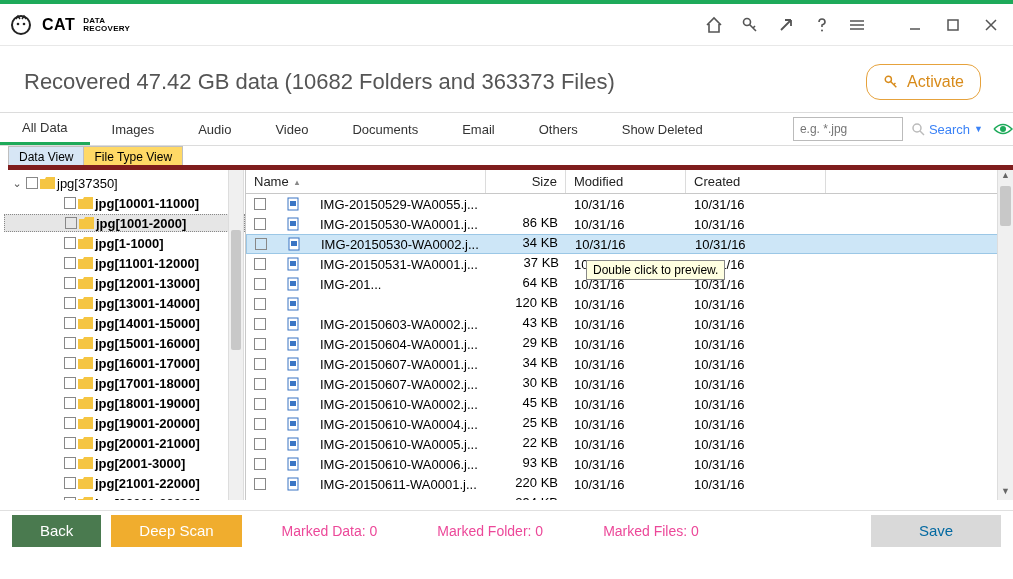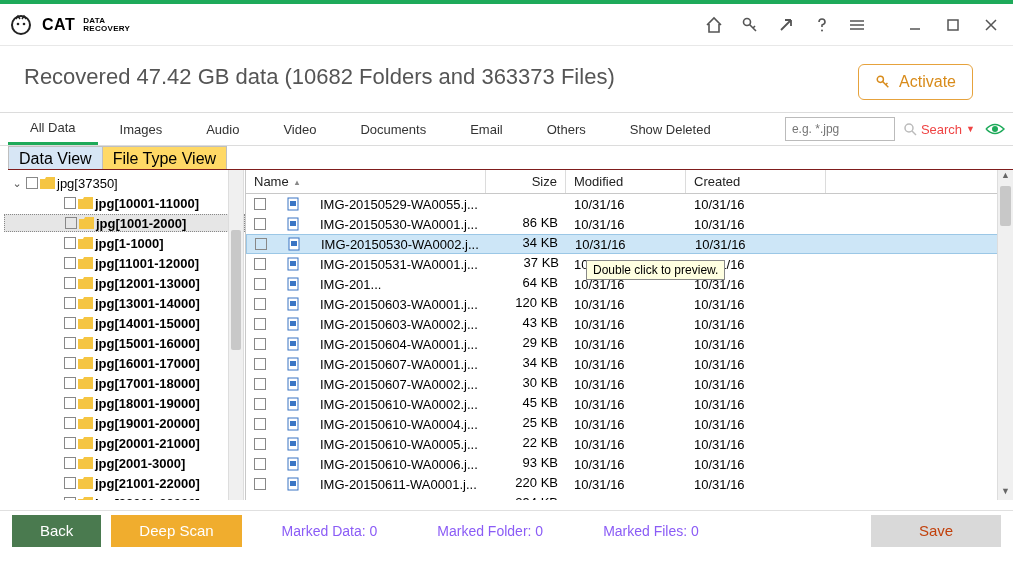"Recovered 47.42 GB data (10682" .summary-row { align-items: none -> center; padding: 18px 40px 12px 24px -> 18px 32px 12px 24px }
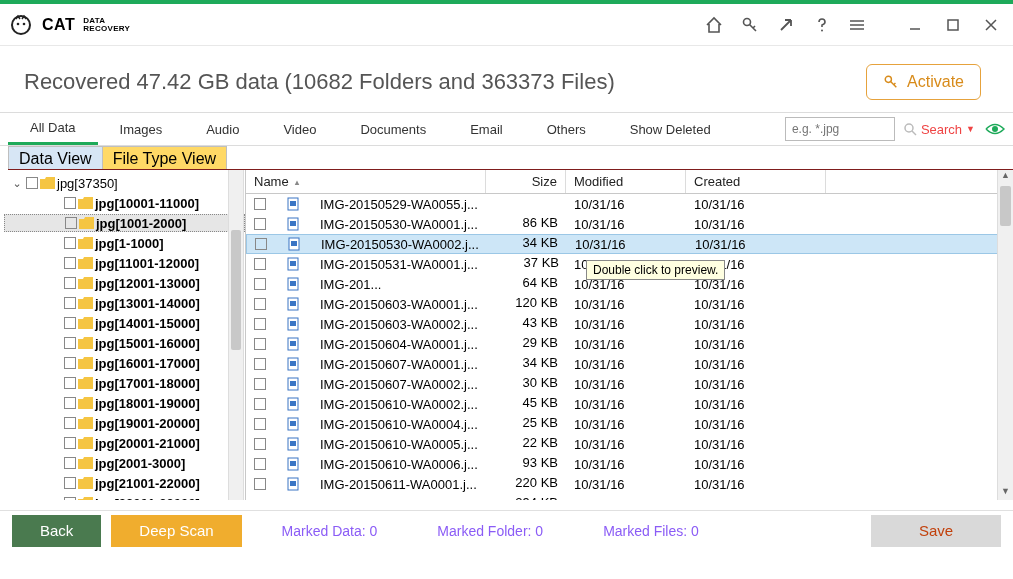"Activate" .activate-btn { border-radius: 6px -> 14px }
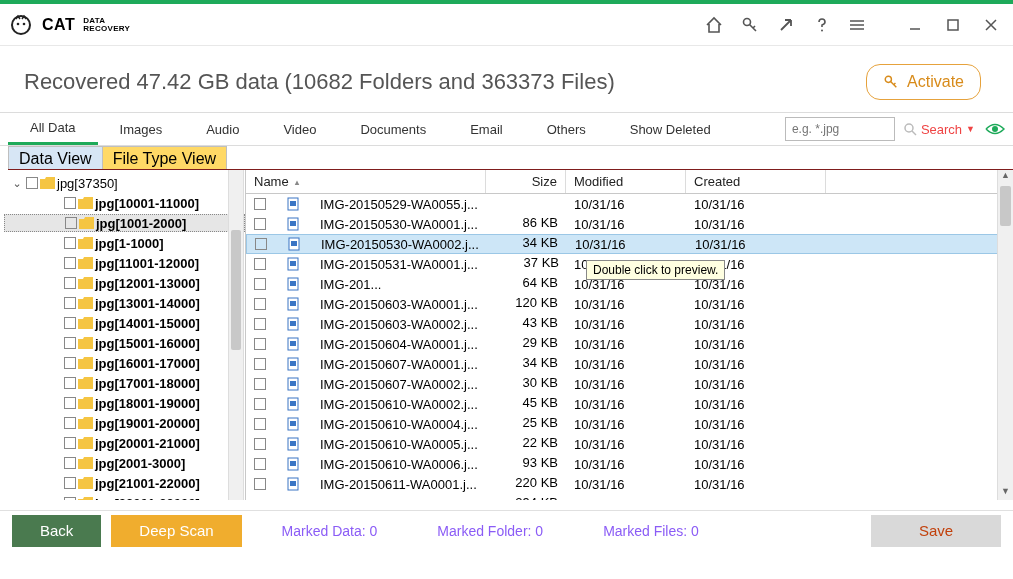"All Data" .category-bar { padding: 0 8px -> 0 0 }
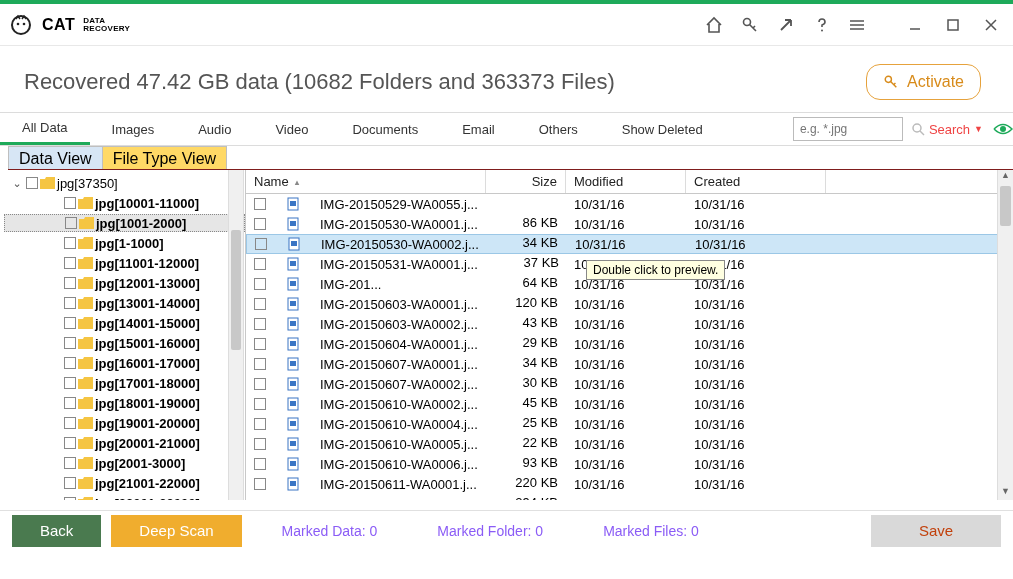"Search" .search-lbl { color: #ef4444 -> #3b82f6 }
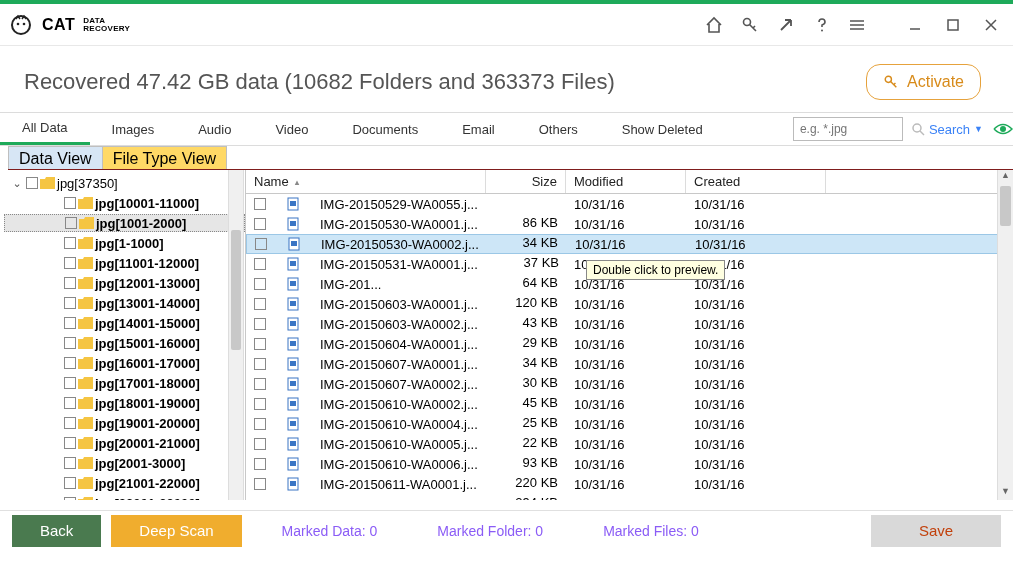"Data View" .view-tabs { border-bottom: 1px solid #7f1d1d -> 5px solid #7f1d1d; font-size: 16px -> 12px }
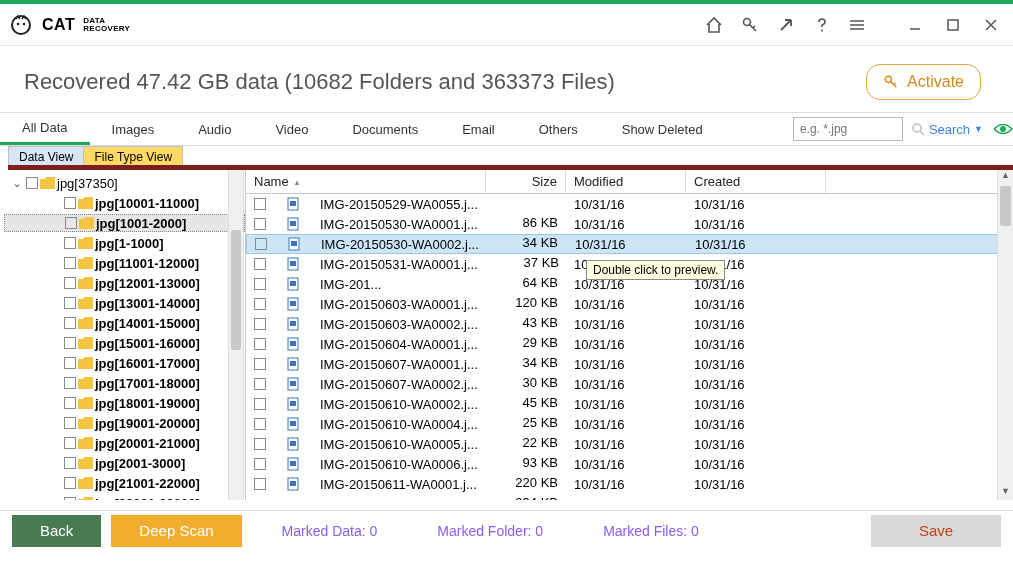"IMG-20150603-WA0001.j..." span { html: <span>IMG-20150603-WA0001.j...</span> -> none }
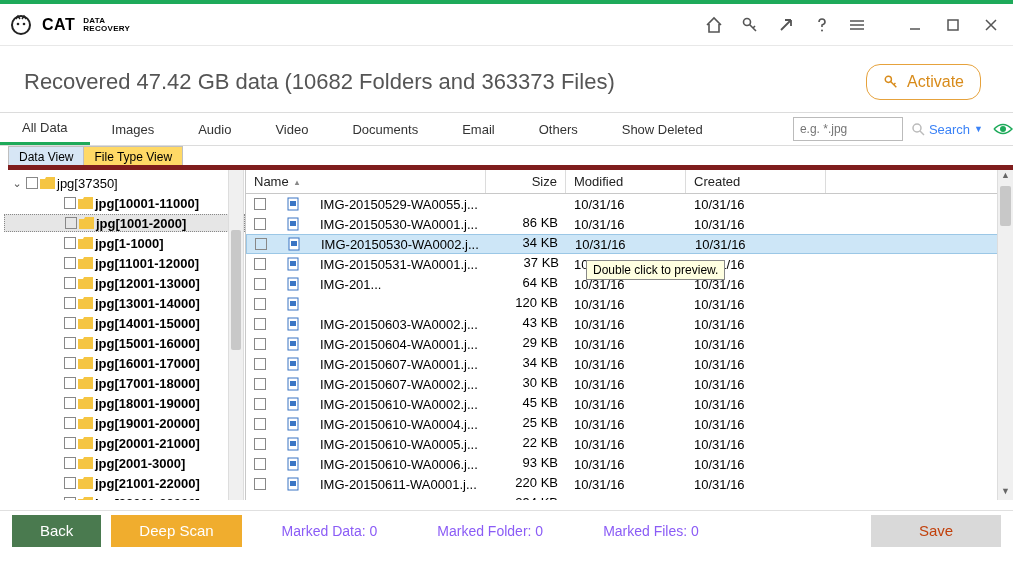"Marked Data: 0" .status-group { color: #8b5cf6 -> #ec4899 }
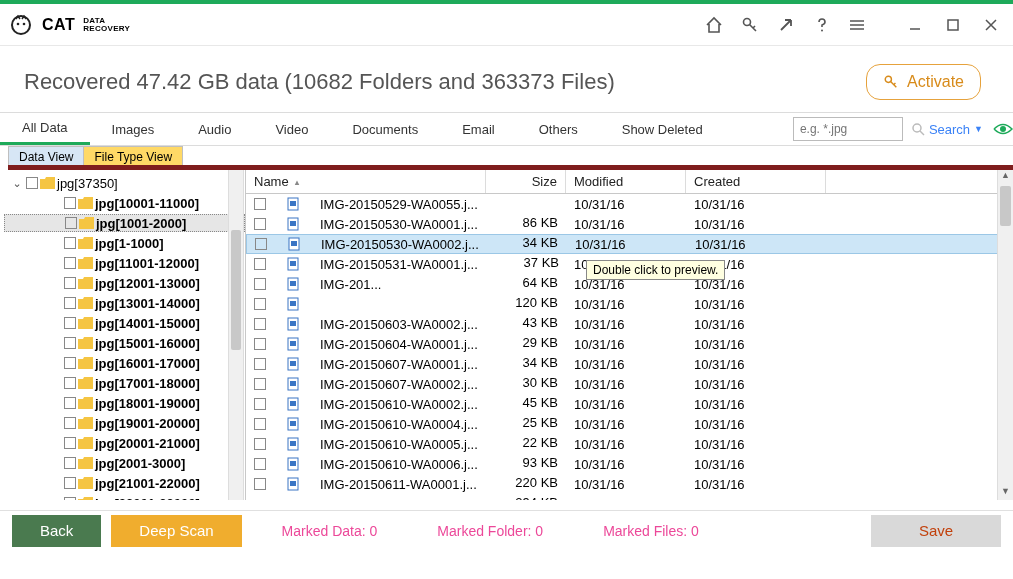"Save" .btn.save { color: #c2410c -> #0369a1 }
